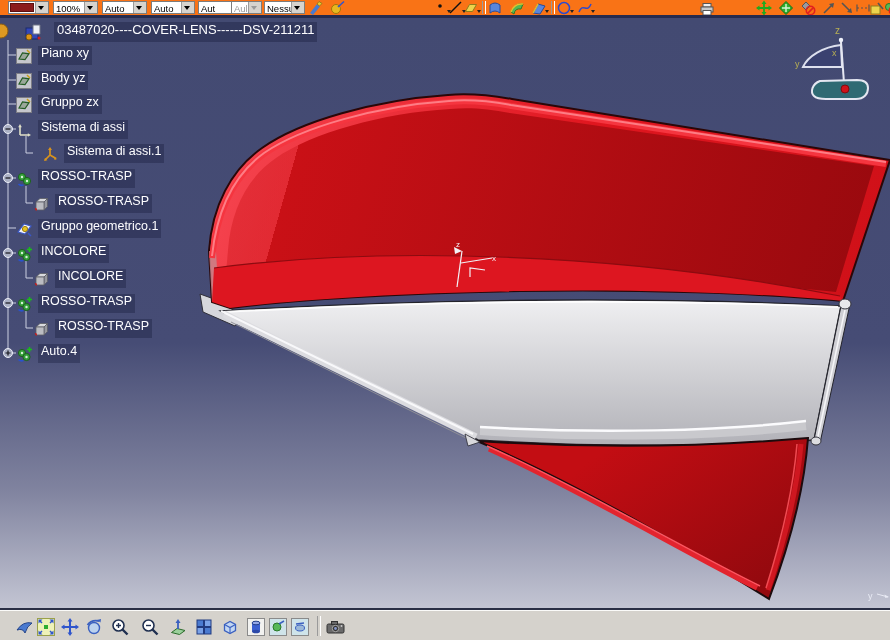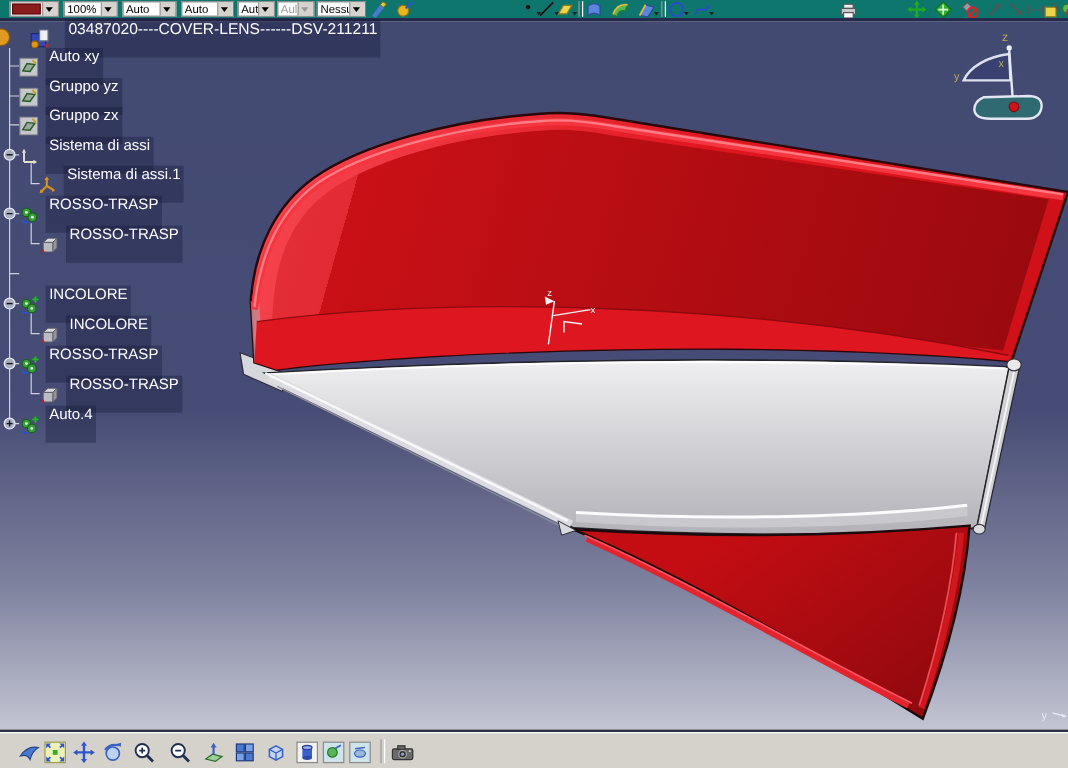"100%" #tb-top { background: #0f766e -> #f97316 }
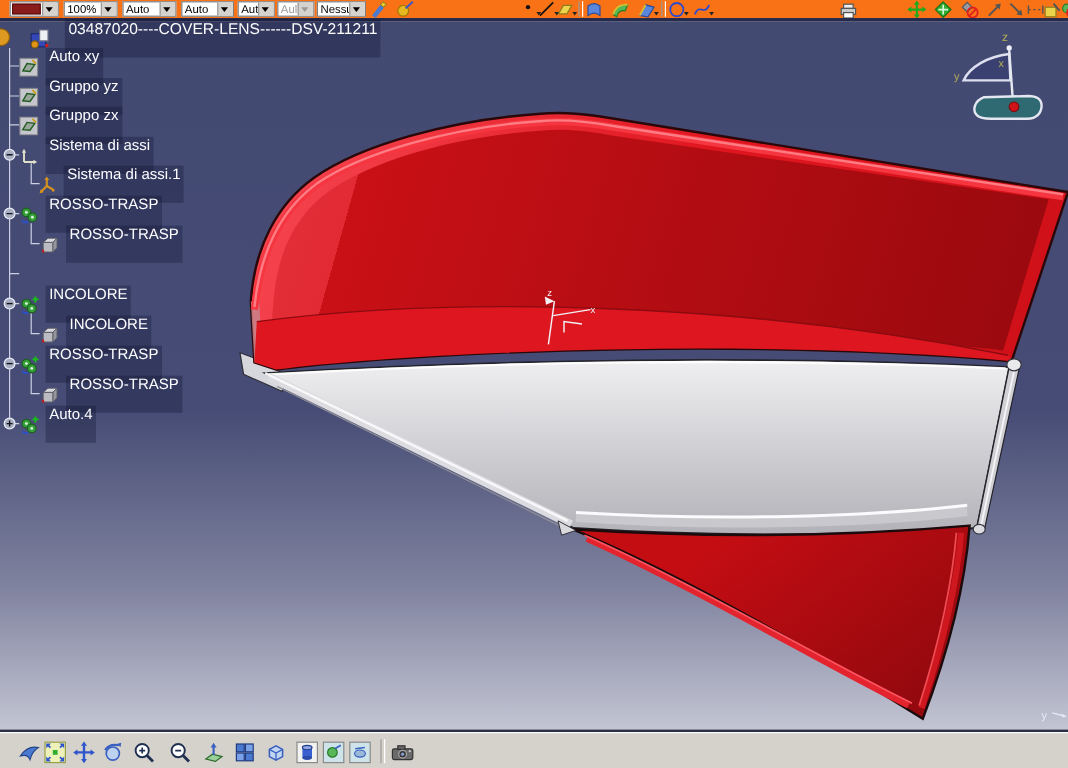"Aut" div.combo { width: 31px -> 47px }
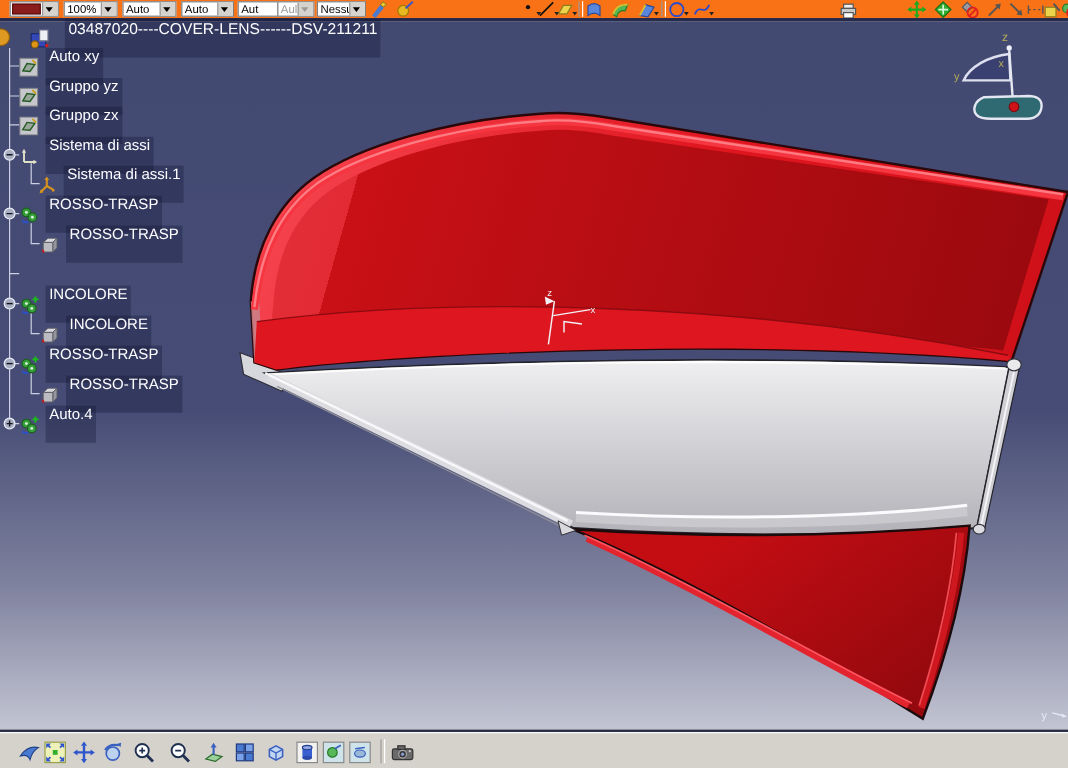"03487020----COVER-LENS------DSV-211211" .tlabel { padding: 0 3px 17px -> 0 3px 5px }
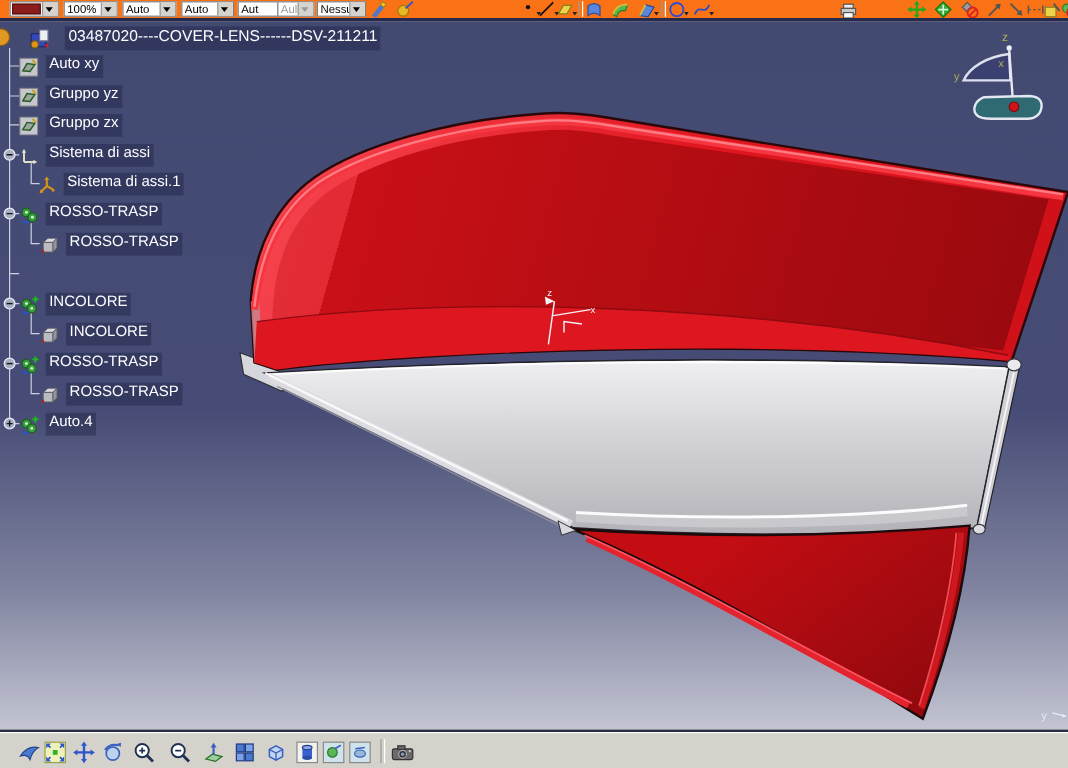"Auto xy" span.tlabel { text: Auto -> Piano }
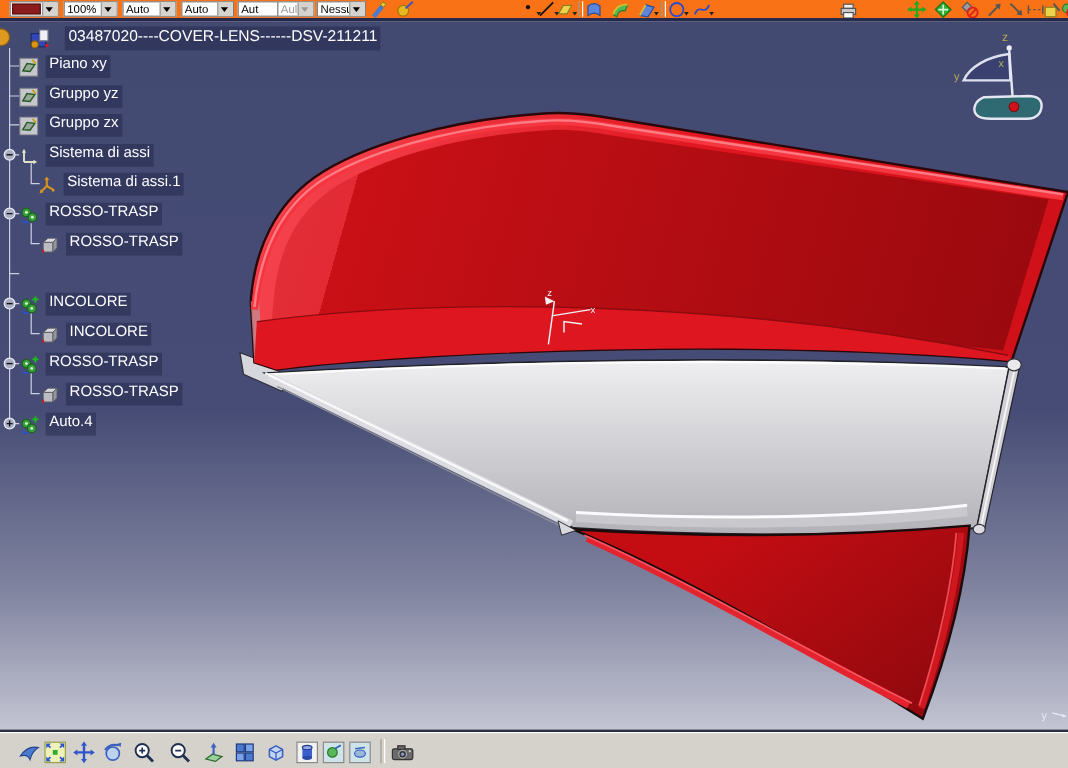"Gruppo yz" span.tlabel { text: Gruppo -> Body }
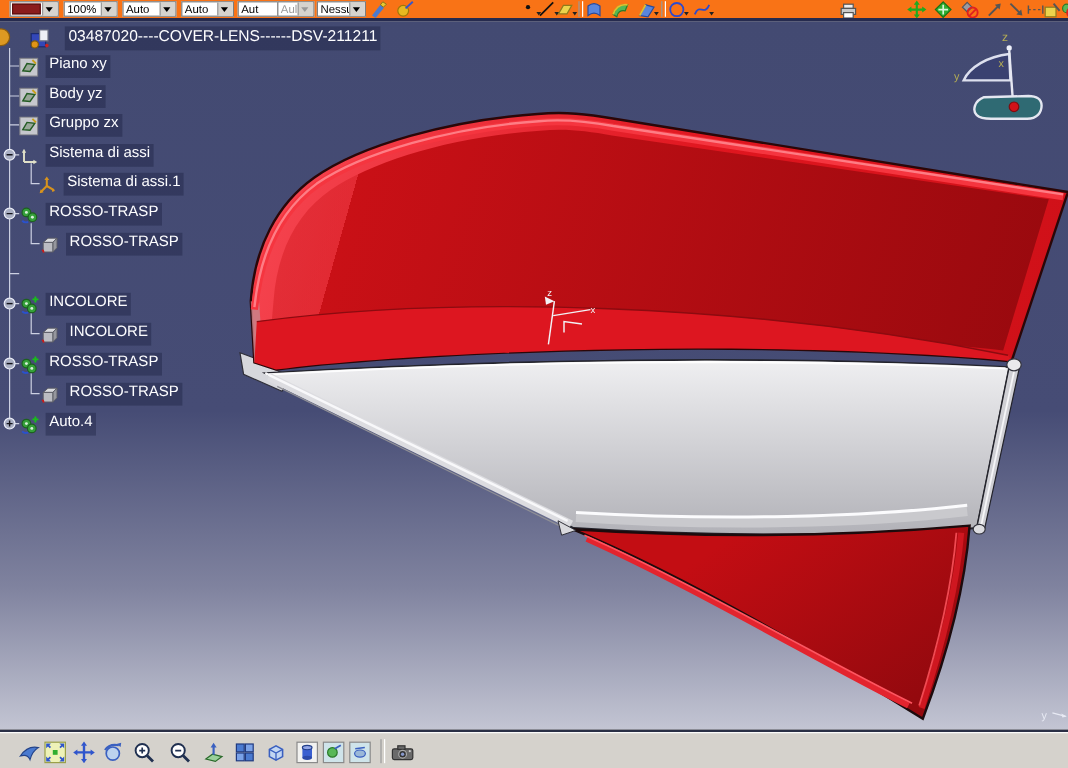"Sistema di assi.1" div.trow { left: 31px -> 42px }
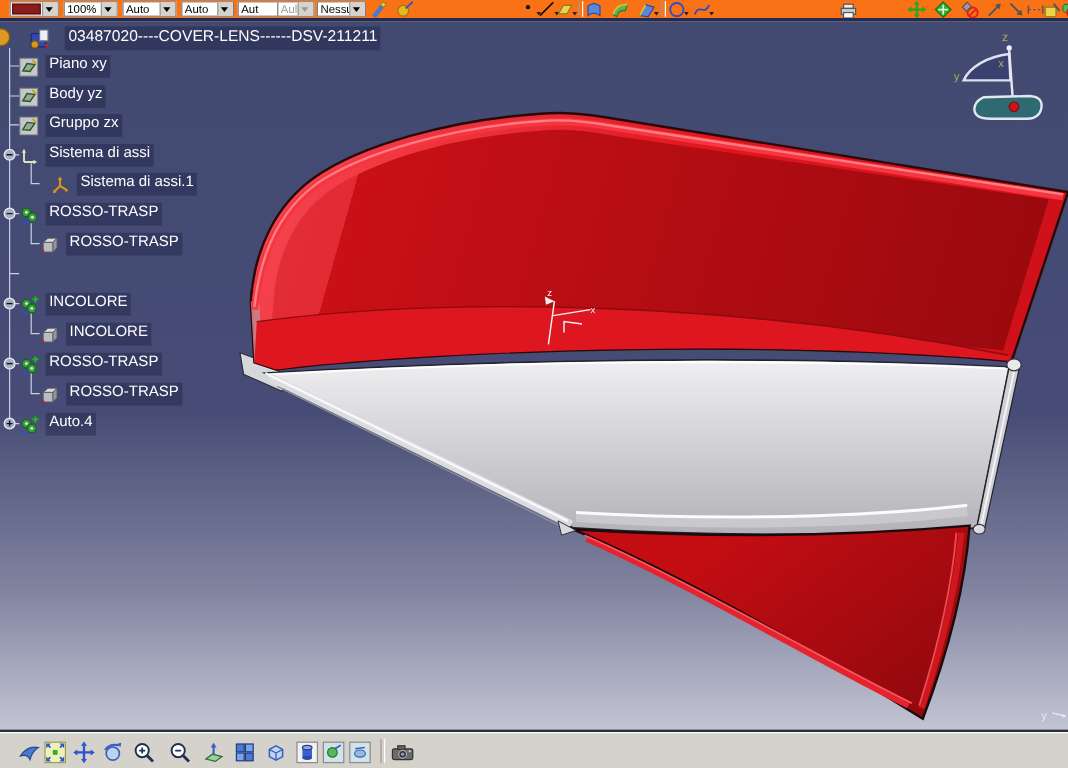"Gruppo geometrico.1" div.trow { html: none -> <div> <span><svg> <path></path> <circle></circle> <path></path> </svg></span> <span>Gruppo geometrico.1</span> </div> }
